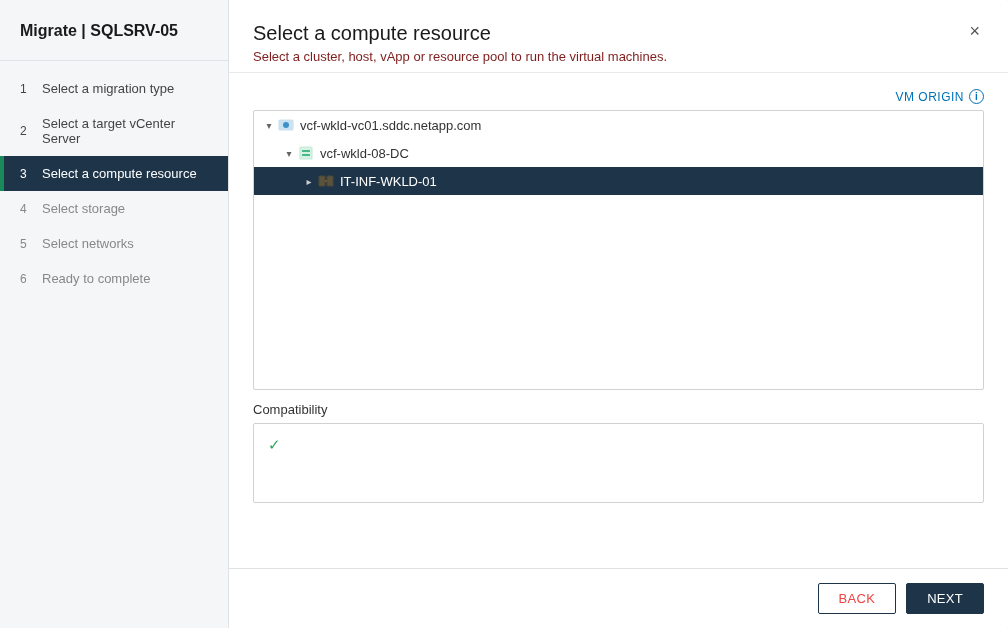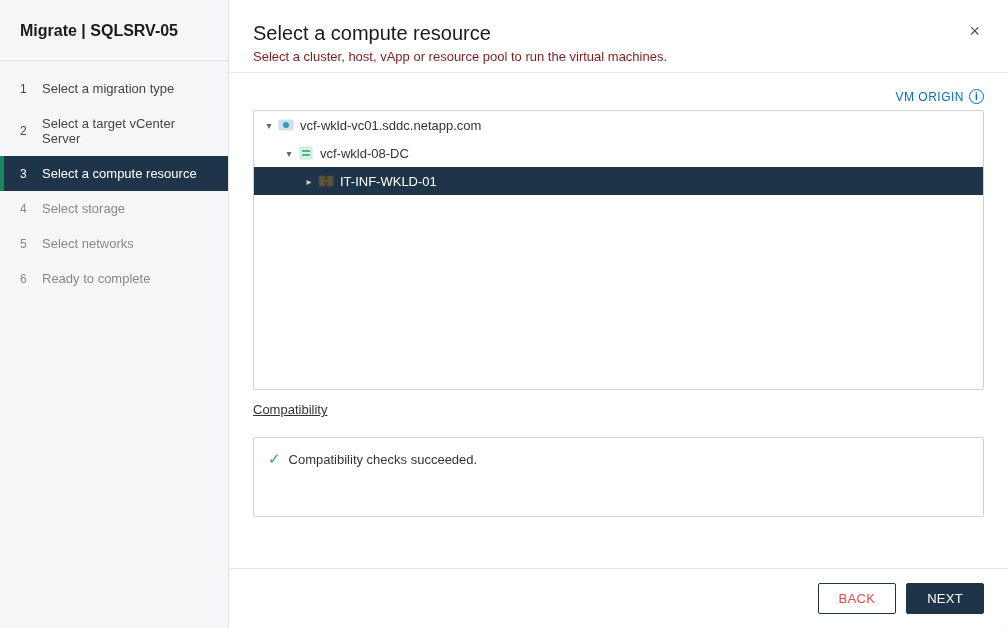"Compatibility" .compat-label { margin-bottom: 20px -> 6px; text-decoration: underline -> none }
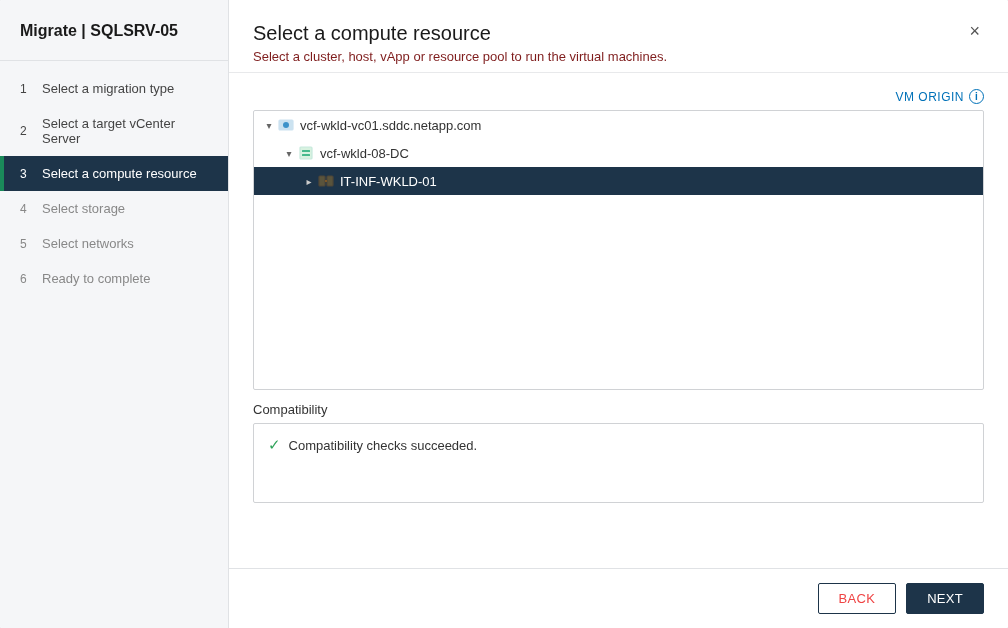"Compatibility checks succeeded." span { html: <span>Compatibility checks succeeded.</span> -> none }
